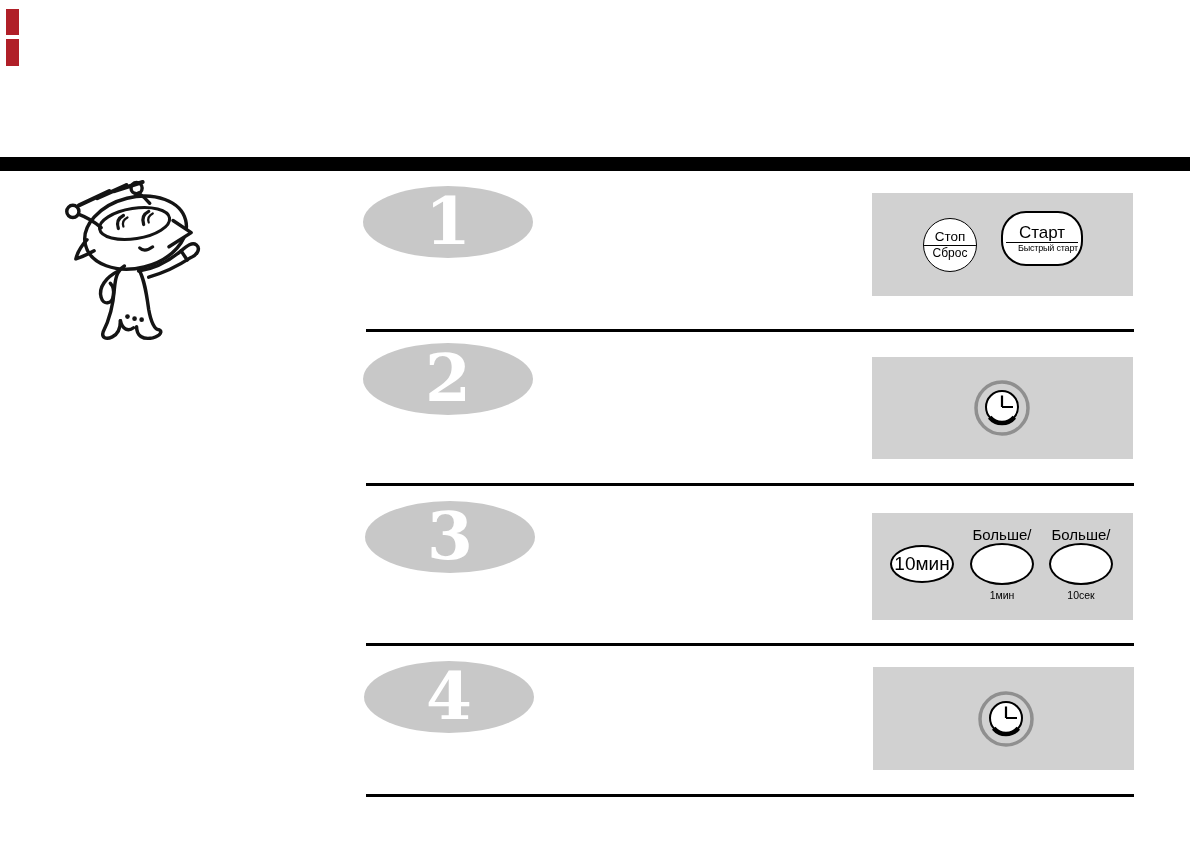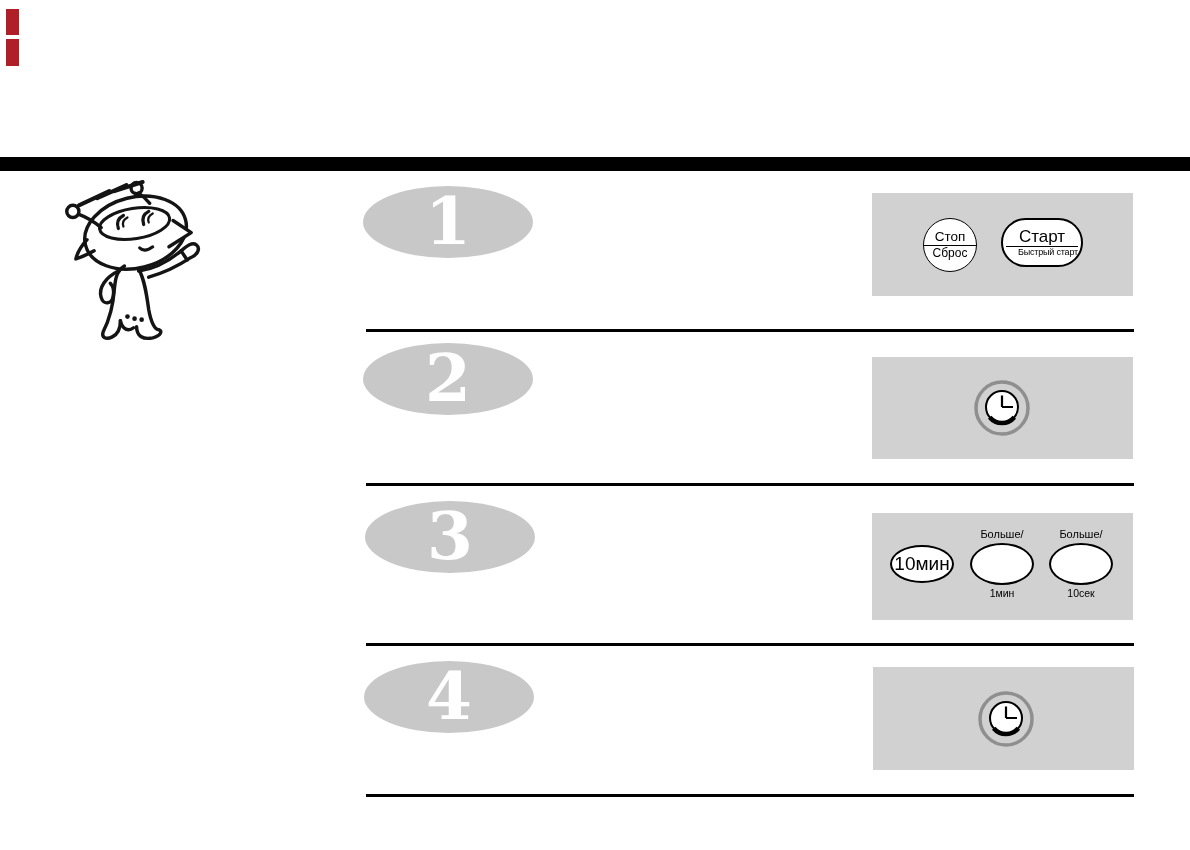"Старт" .start-btn { height: 49px -> 55px; top: 25px -> 18px }
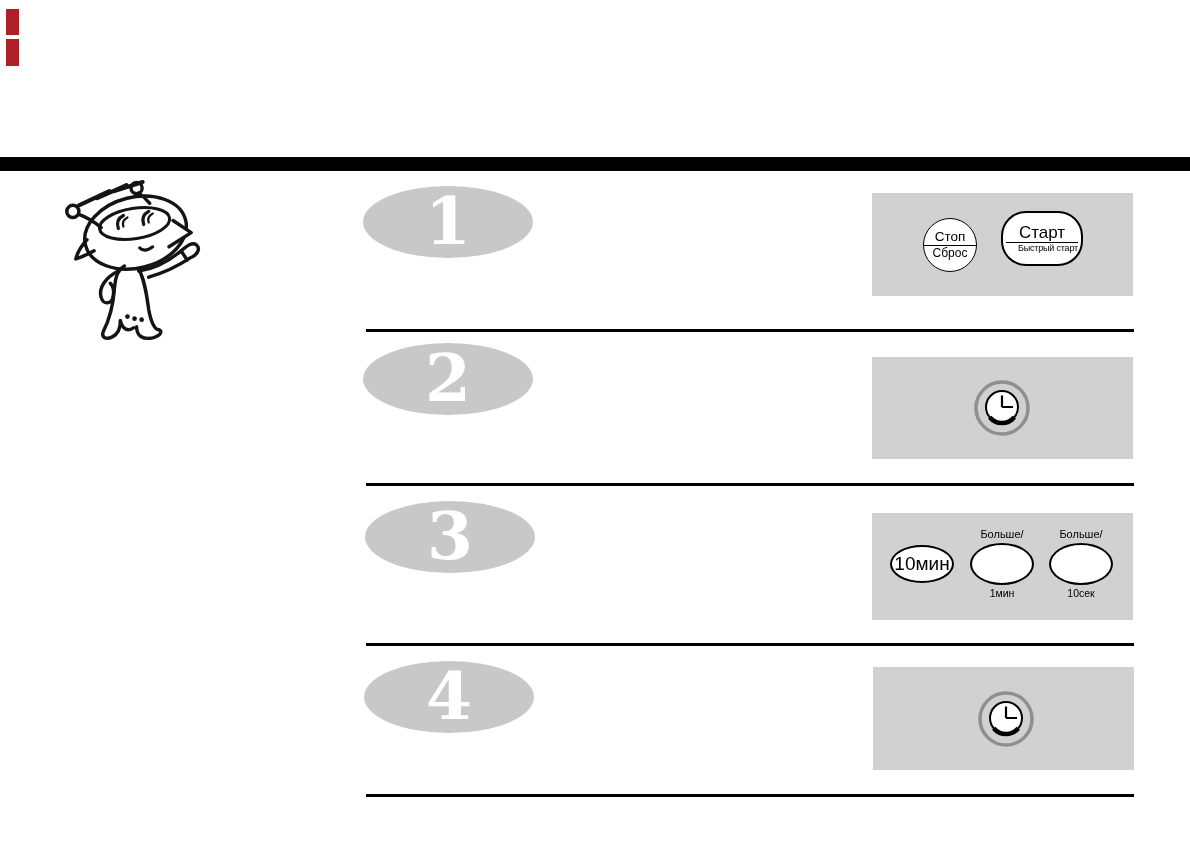"Больше/" .oval-btn .t { font-size: 11px -> 15px }
